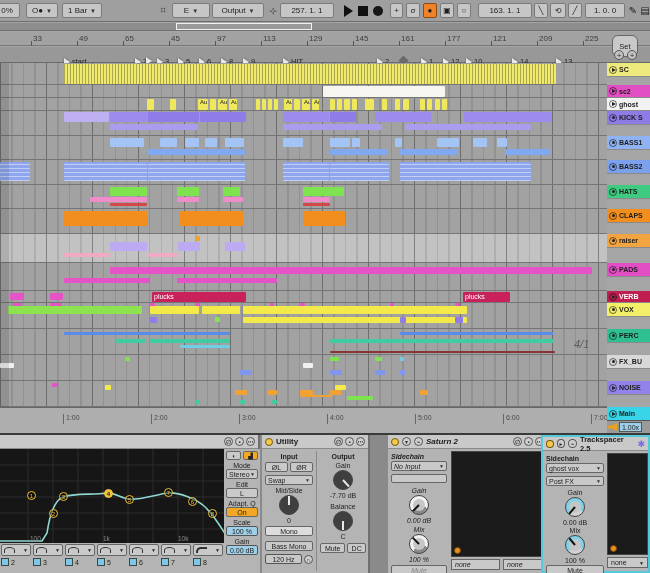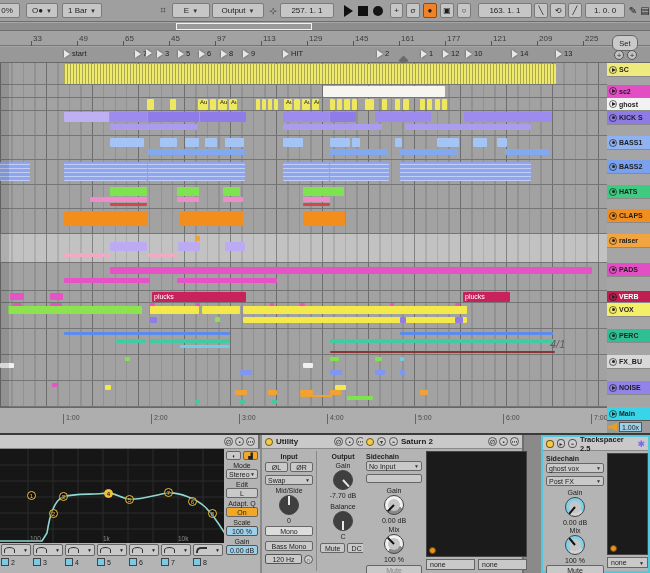"Set" #set-btn { height: 16px -> 22px }
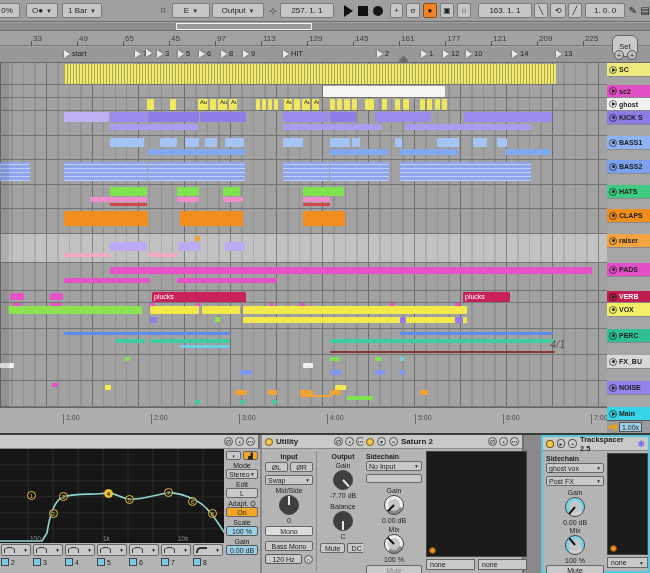"start" .locator { top: 2px -> 10px }
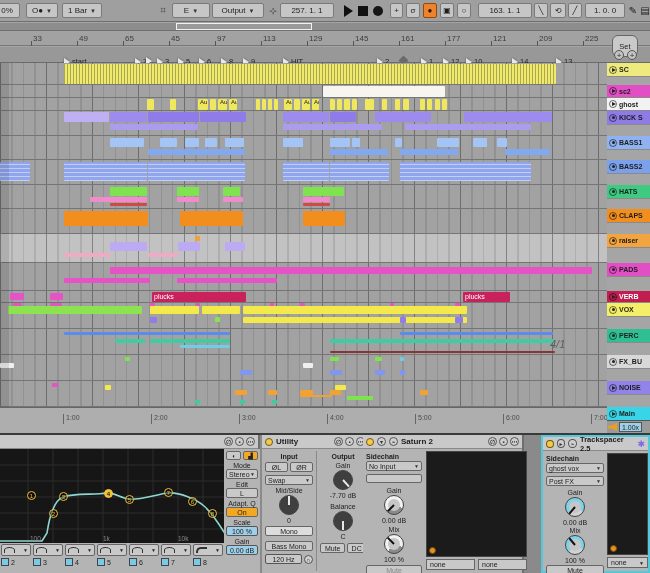"4/1" #sig41 { left: 550px -> 574px }
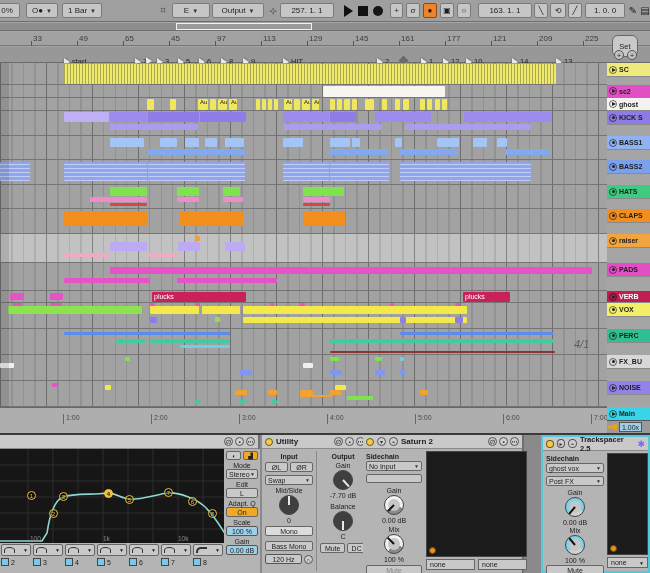"Saturn 2" div.dev { font-style: none -> italic; left: 363px -> 388px }
